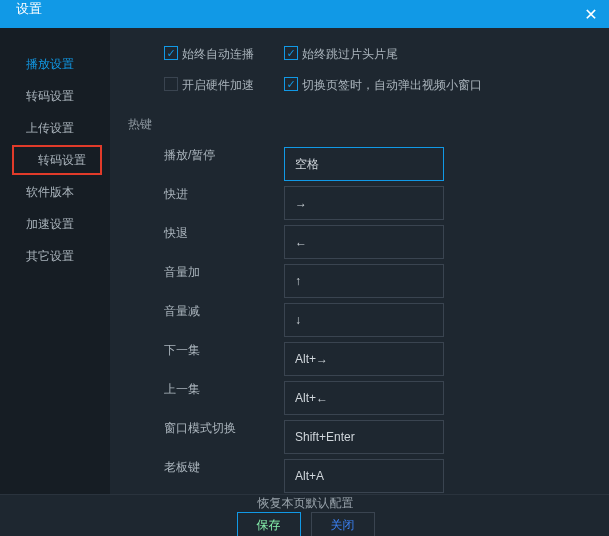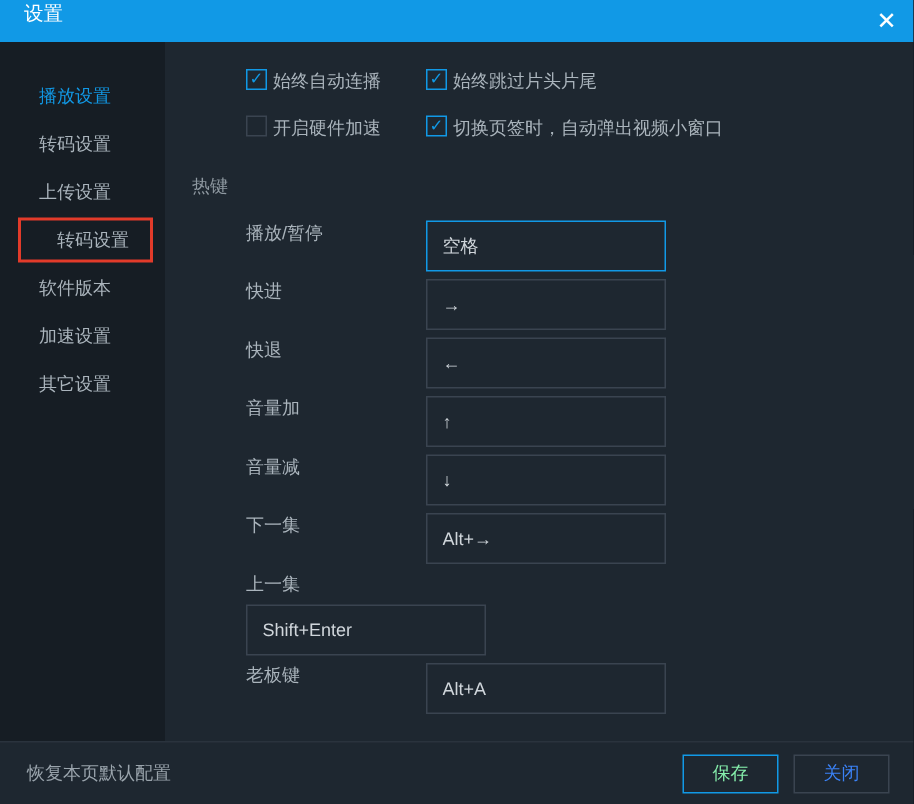"Alt+←" input.hk-input { html: none -> <input> }
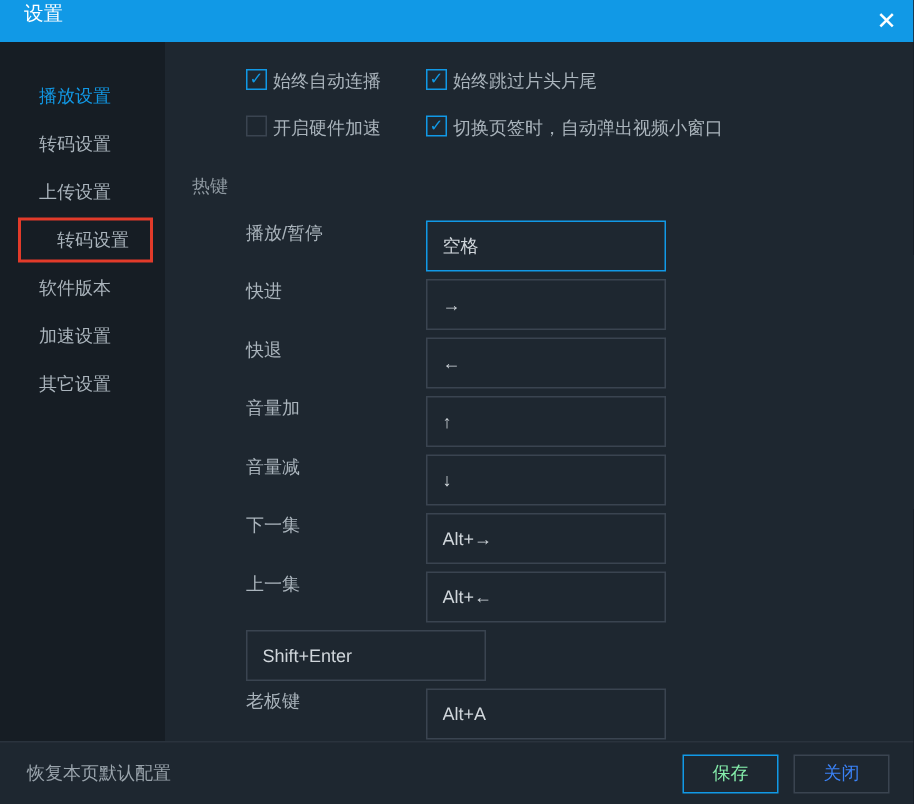"窗口模式切换" span.hk-label { html: none -> <span>窗口模式切换</span> }
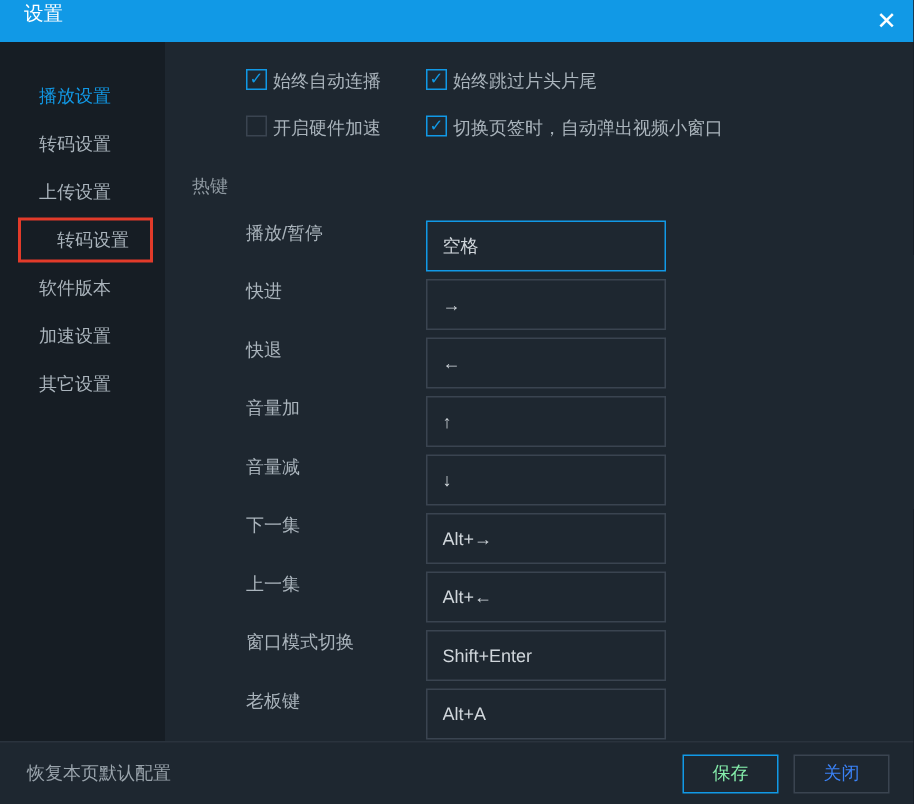"恢复本页默认配置" .footer { flex-direction: none -> column }
